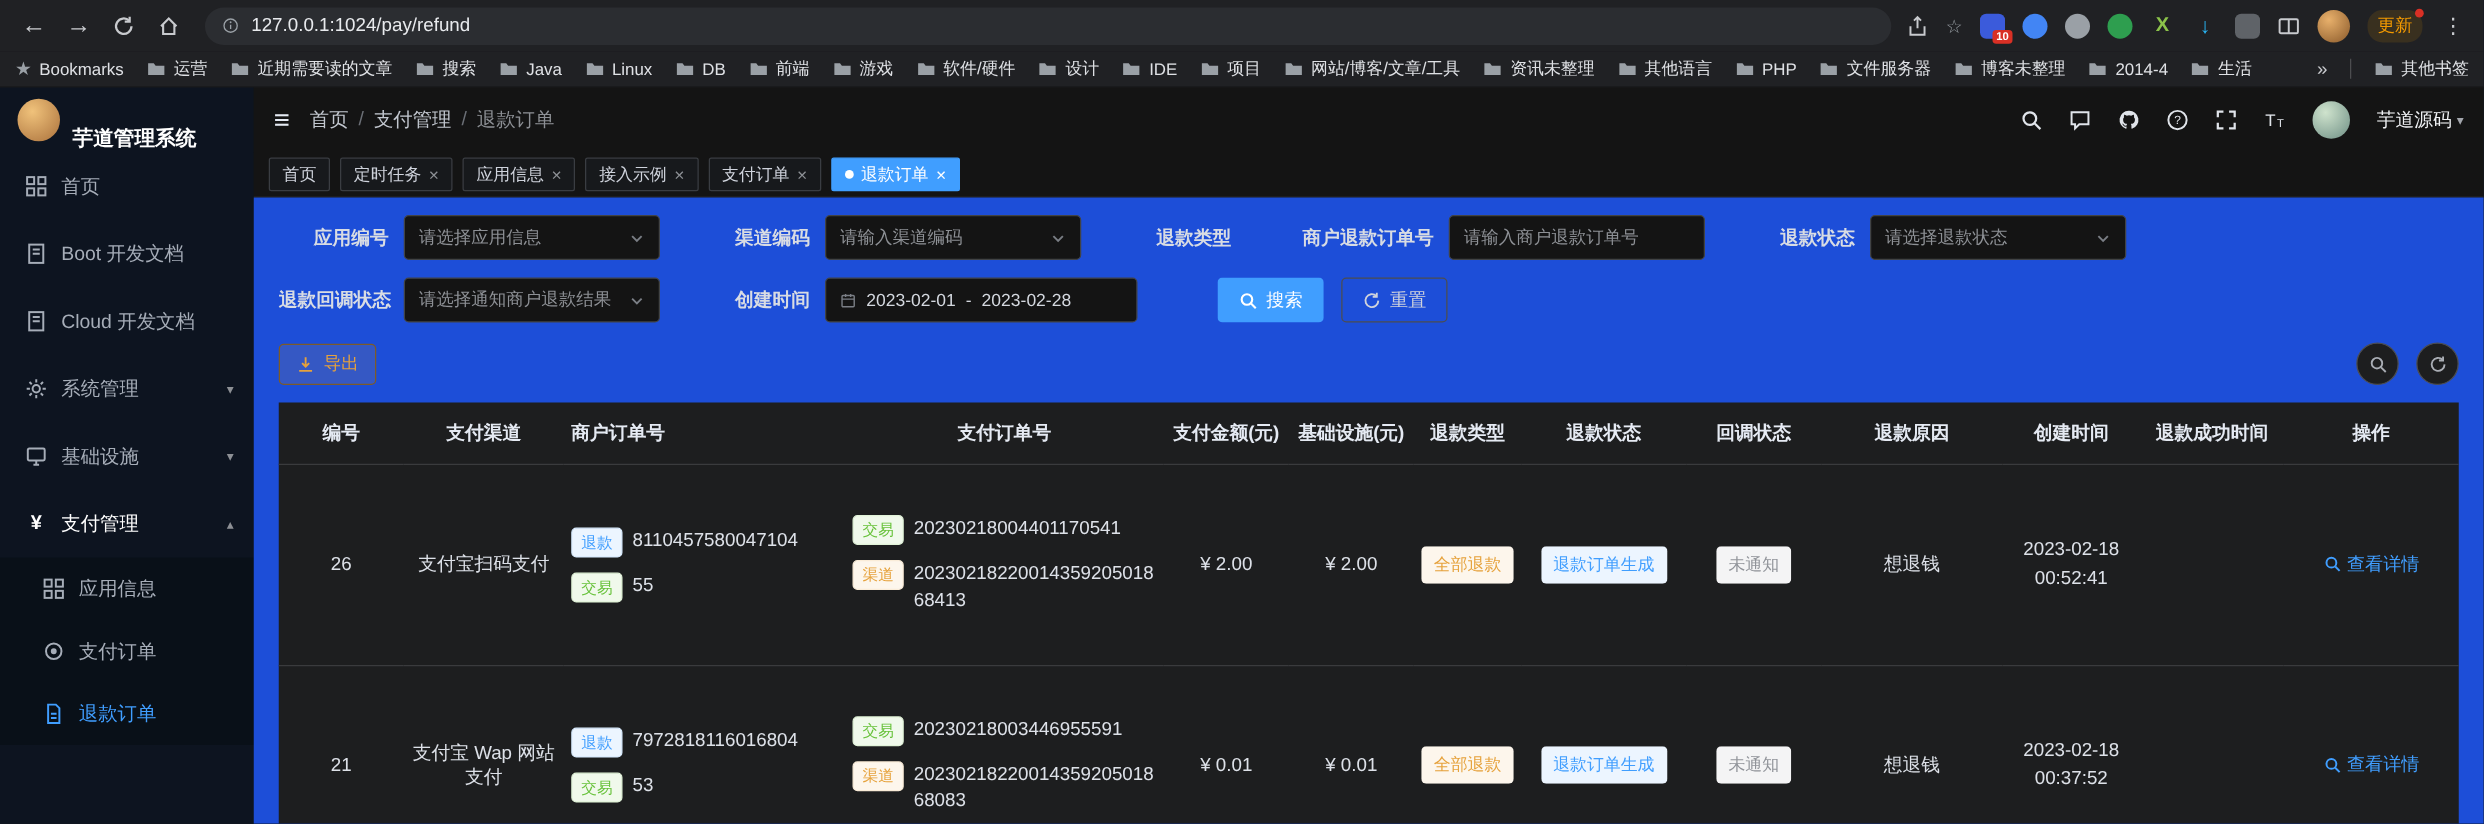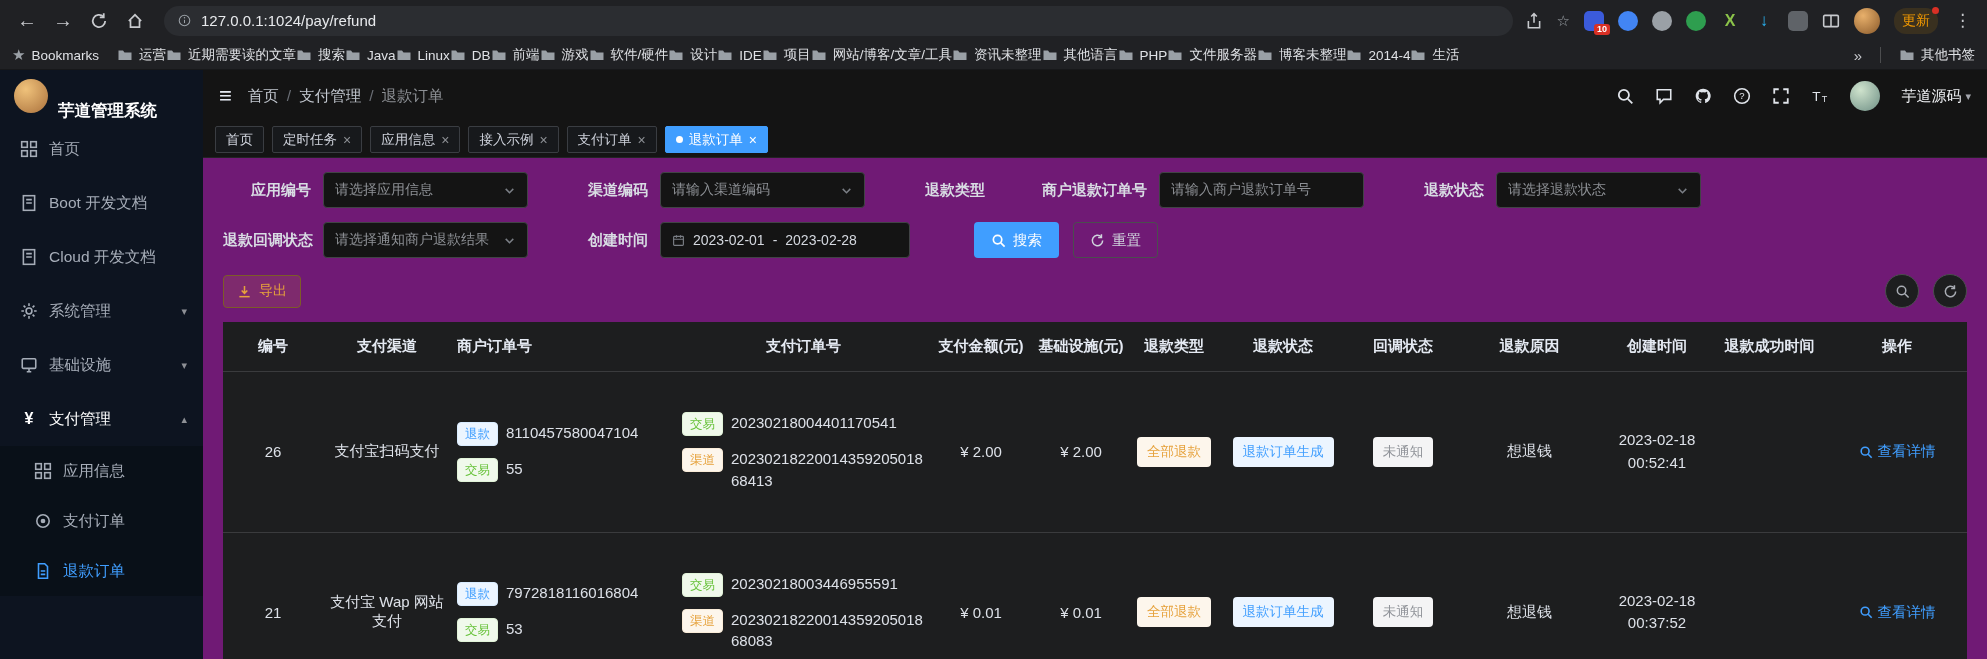"运营" div { gap: none -> 18px }
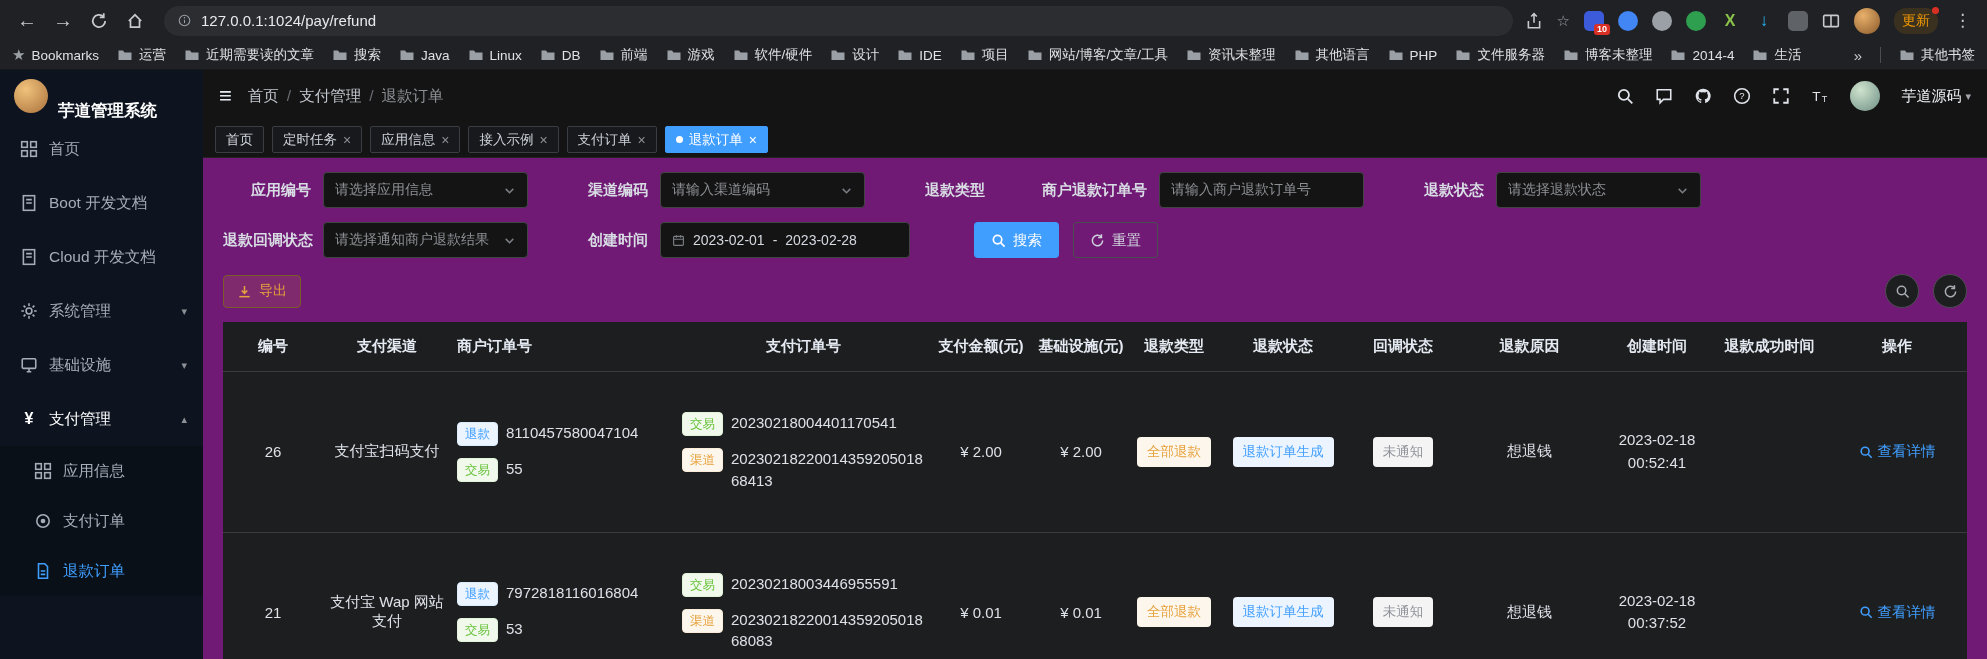"应用编号" .content { background: #701a75 -> #1d4ed8 }
